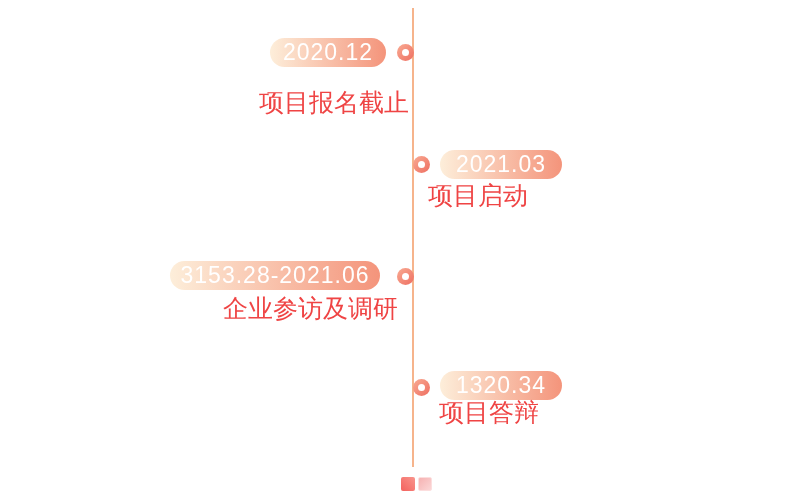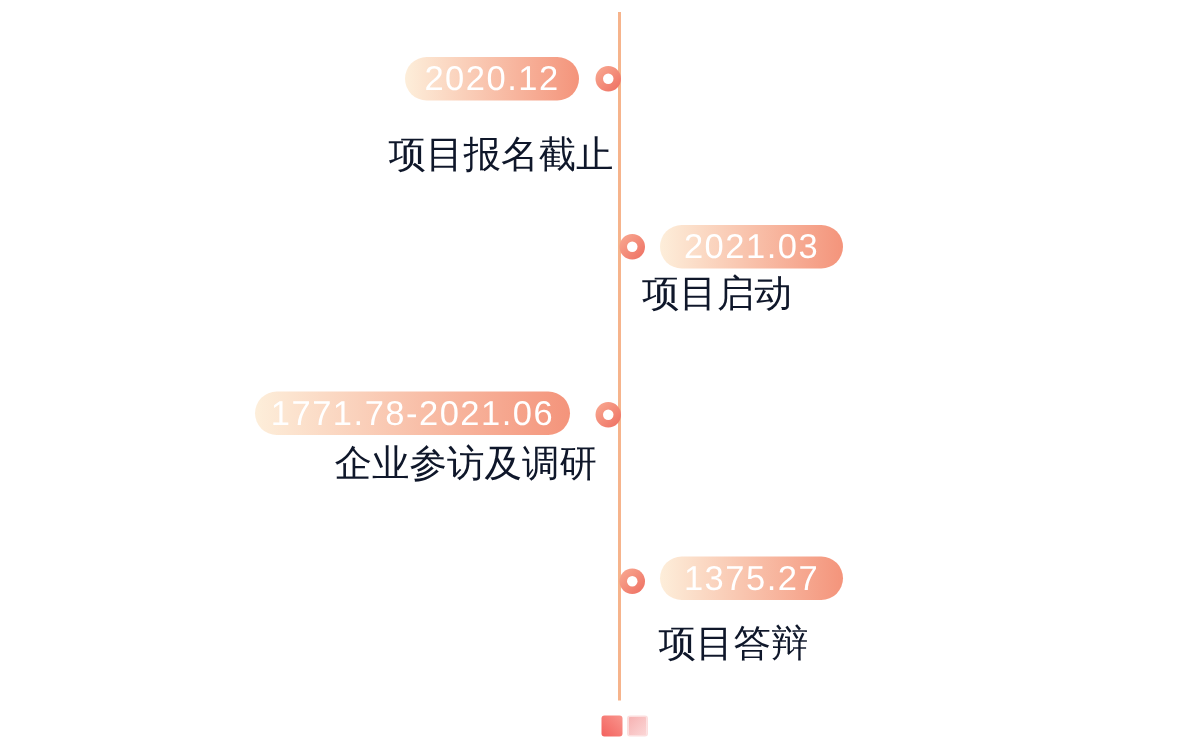"项目报名截止" .label { color: #0f172a -> #ef4444 }
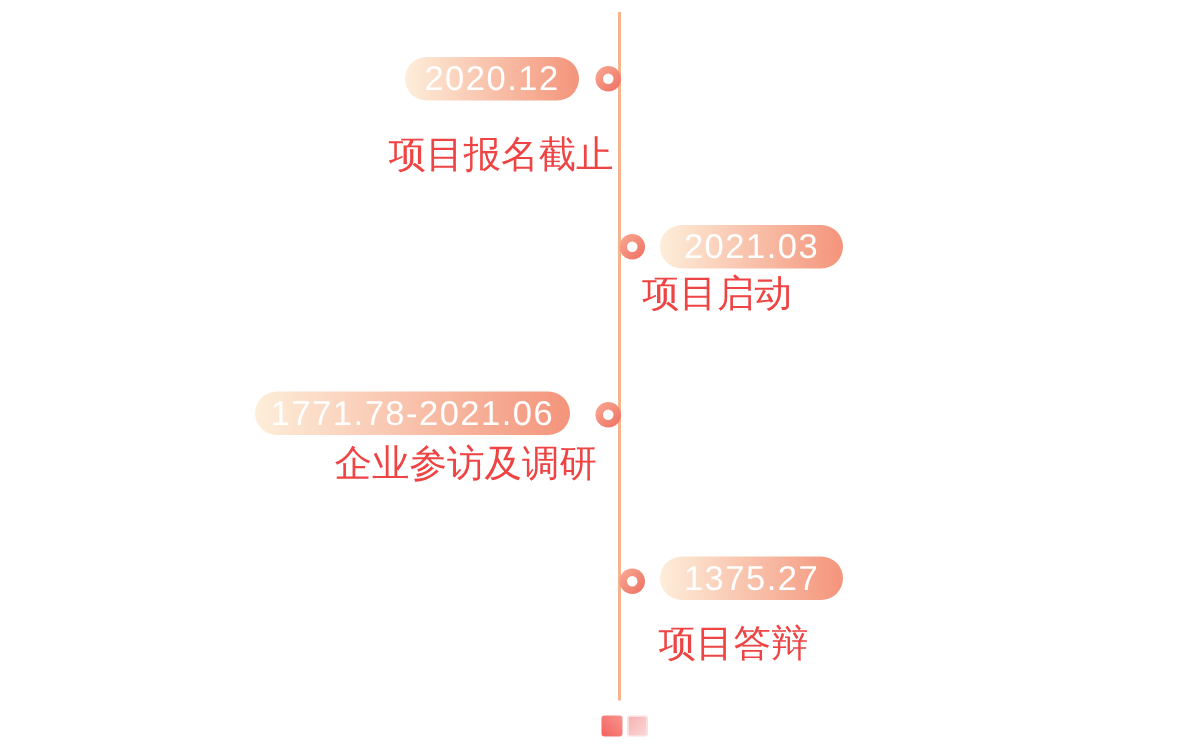"1771.78-2021.06" span.pill { text: 1771.78-2021.06 -> 3153.28-2021.06 }
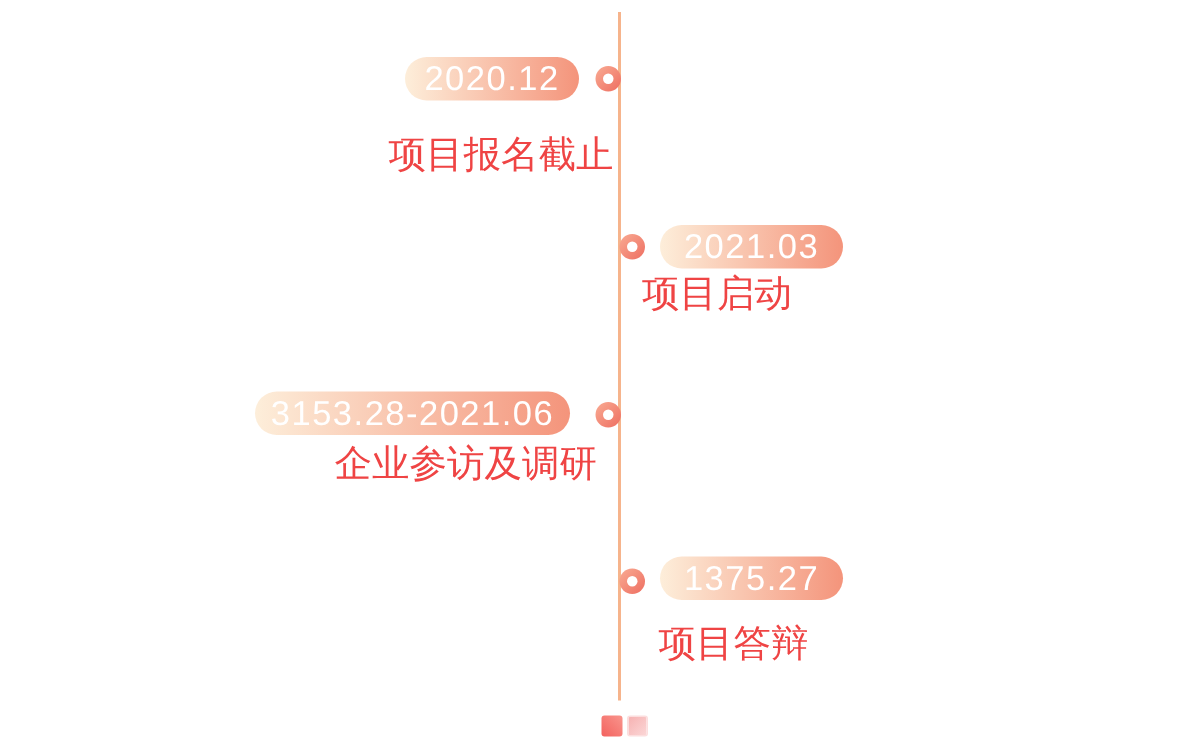"1375.27" span.pill { text: 1375.27 -> 1320.34 }
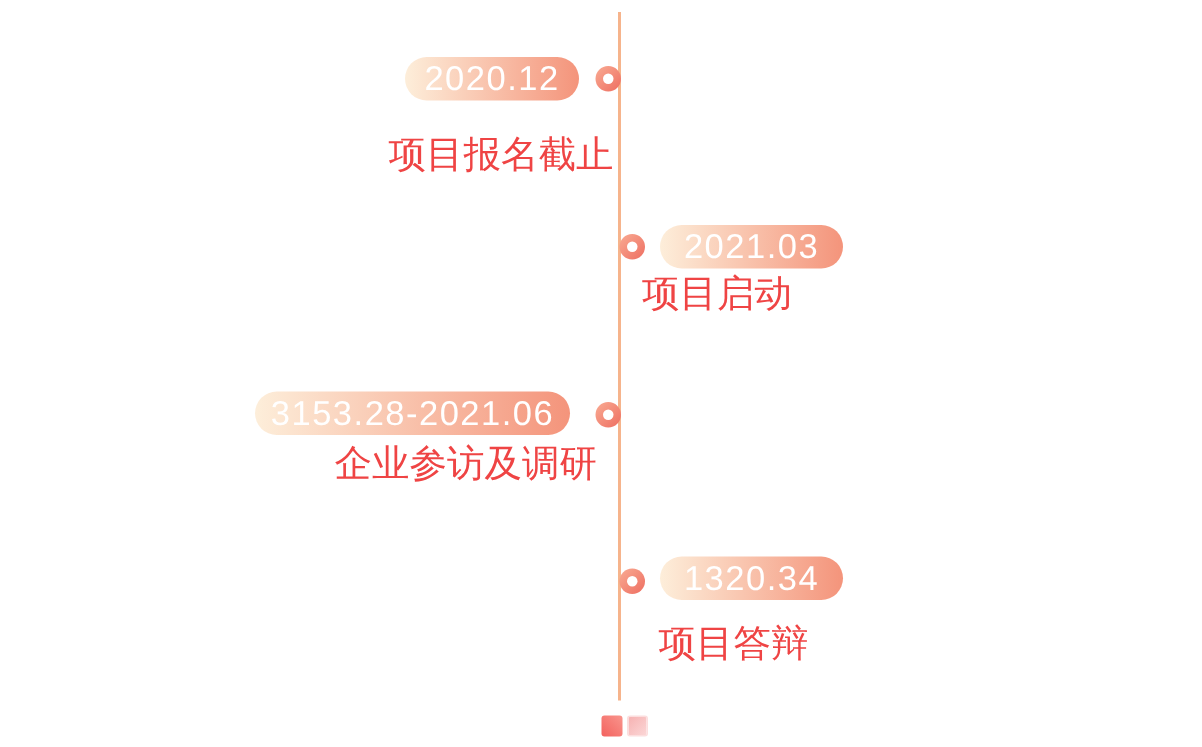"项目答辩" .lbl-4 { top: 412px -> 396px }
